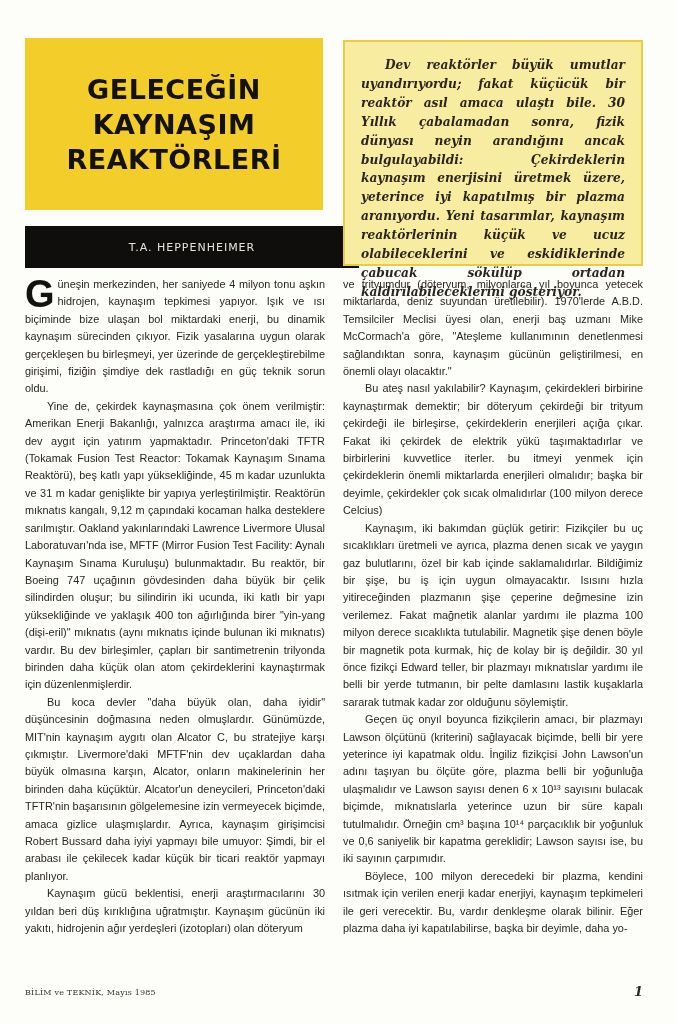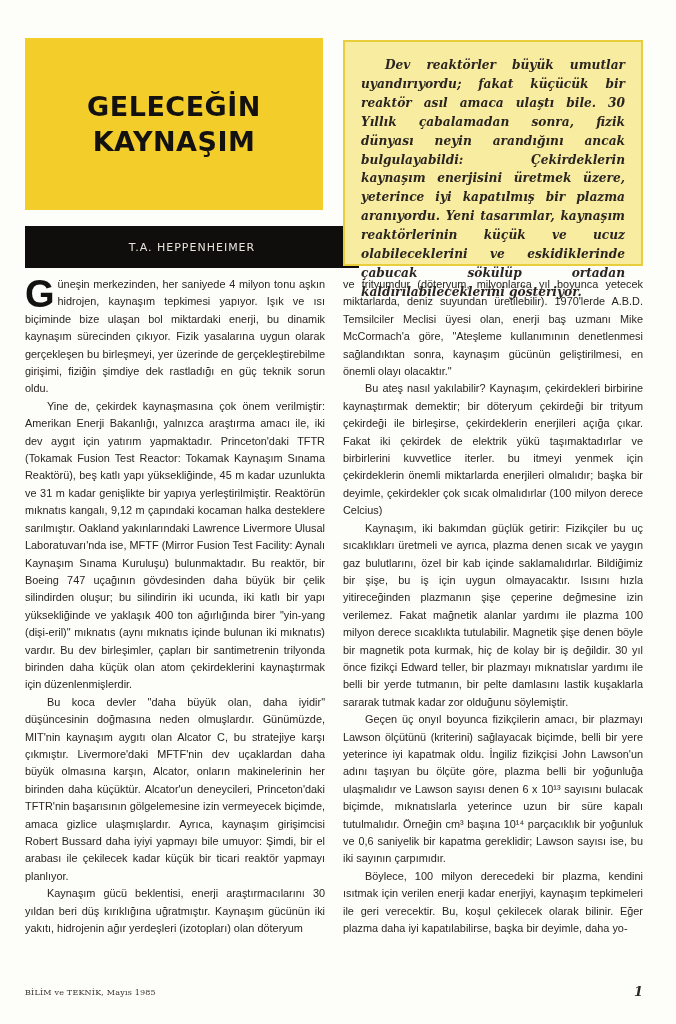"REAKTÖRLERİ" div.title-line { html: none -> <div>REAKTÖRLERİ</div> }
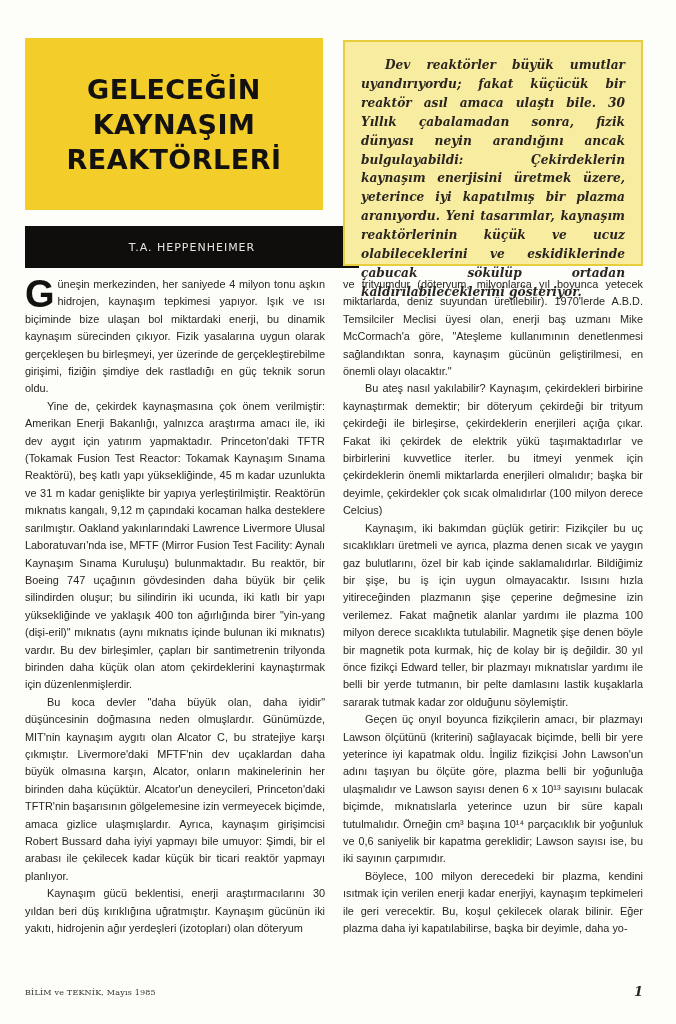"Böylece, 100 milyon derecedeki bir" p { text: koşul çekilecek -> vardır denkleşme }
